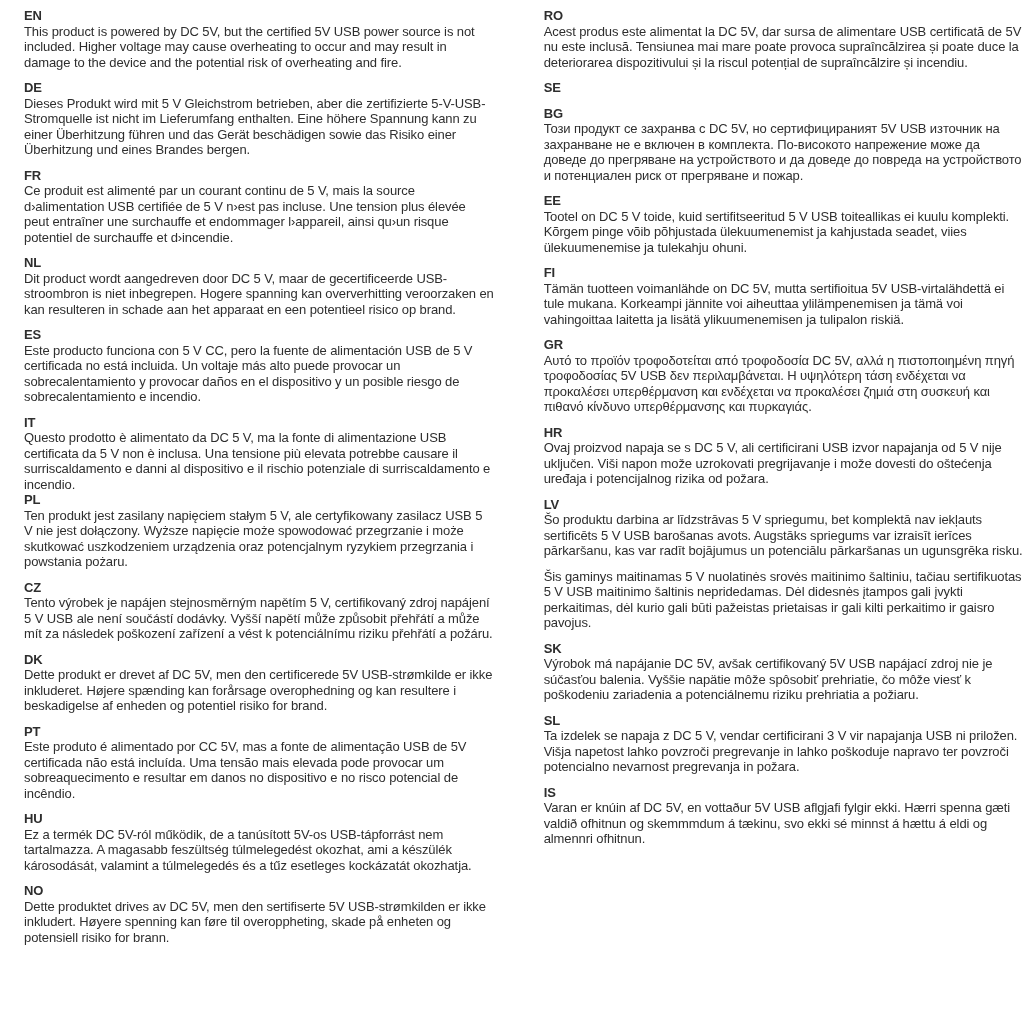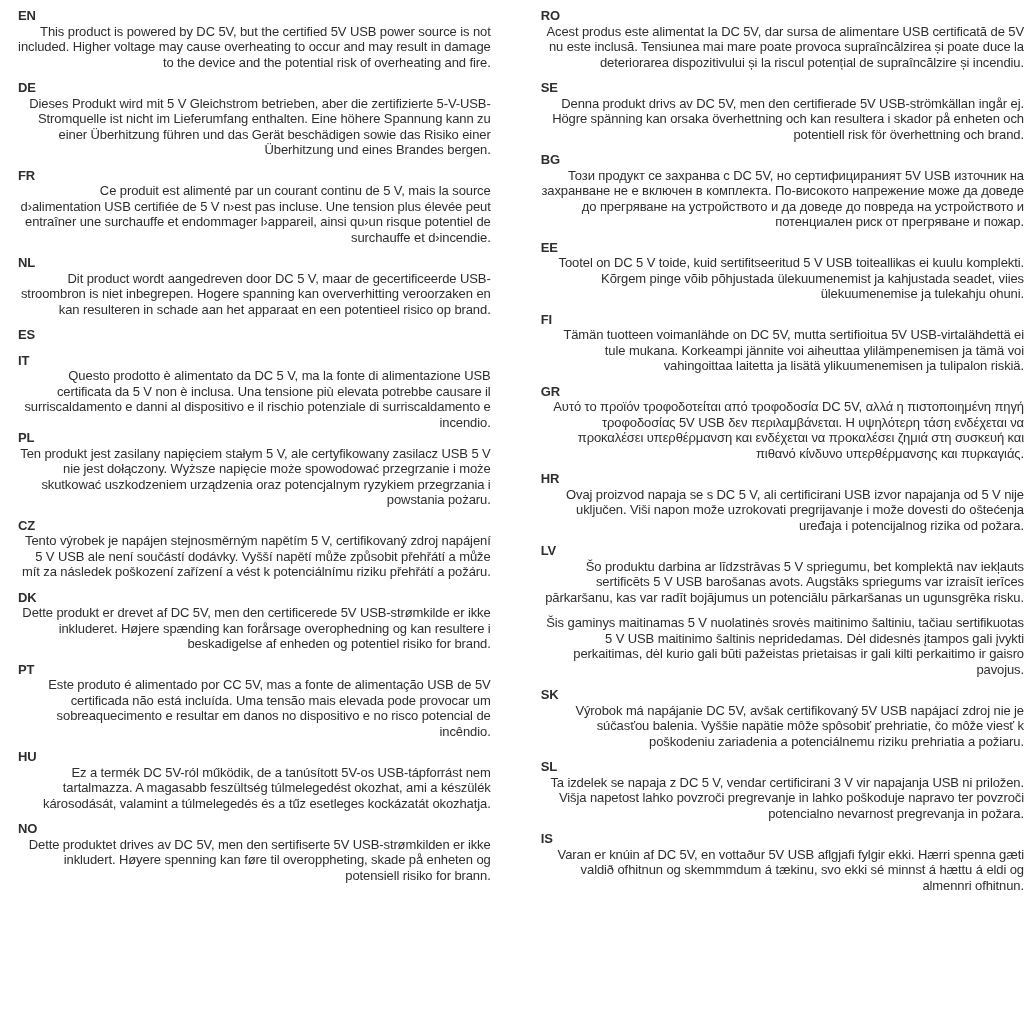"EN" .page { padding: 8px 0 0 18px -> 8px 0 0 24px }
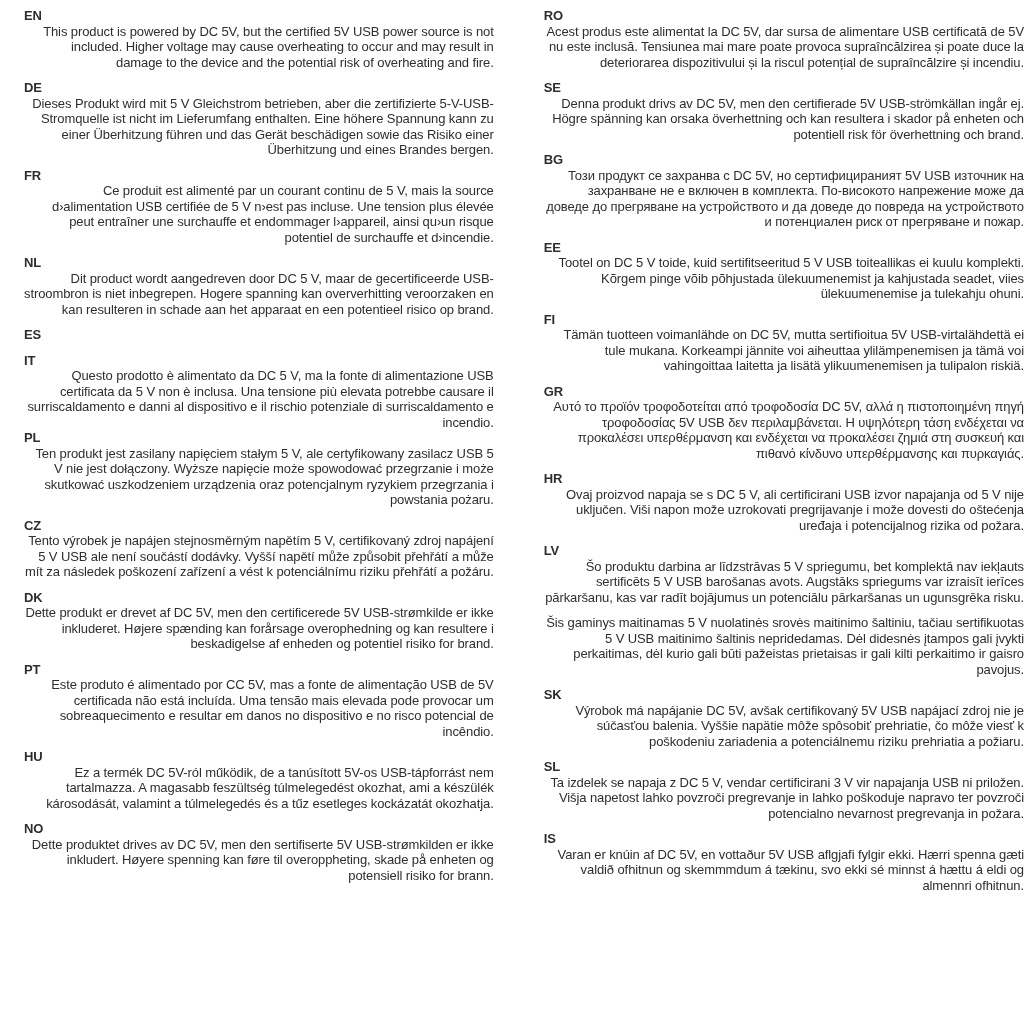"This product is powered by" .txt { text-align: right -> none }
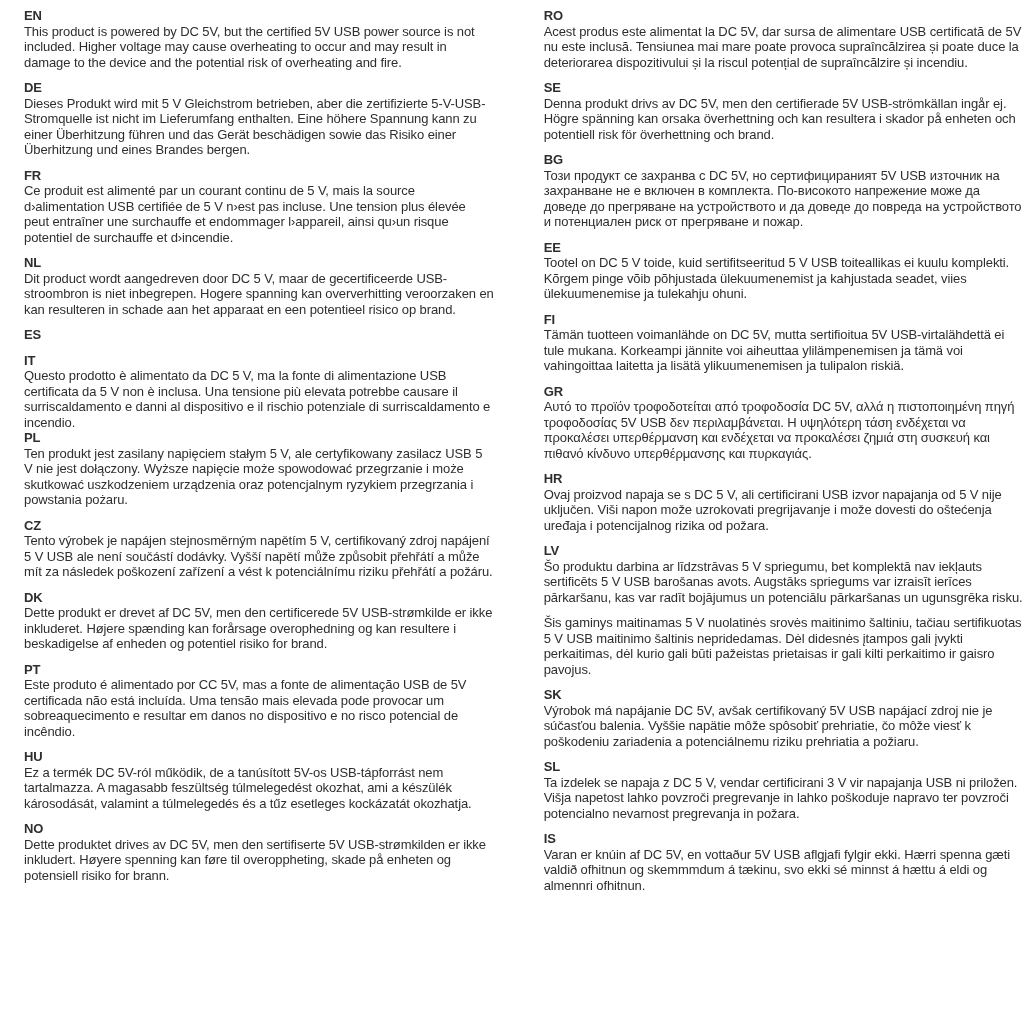"Denna produkt drivs av DC" p.txt { html: <p>Denna produkt drivs av DC 5V, men den certifierade 5V USB-strömkällan ingår ej. Högre spänning kan orsaka överhettning och kan resultera i skador på enheten och potentiell risk för överhettning och brand.</p> -> none }
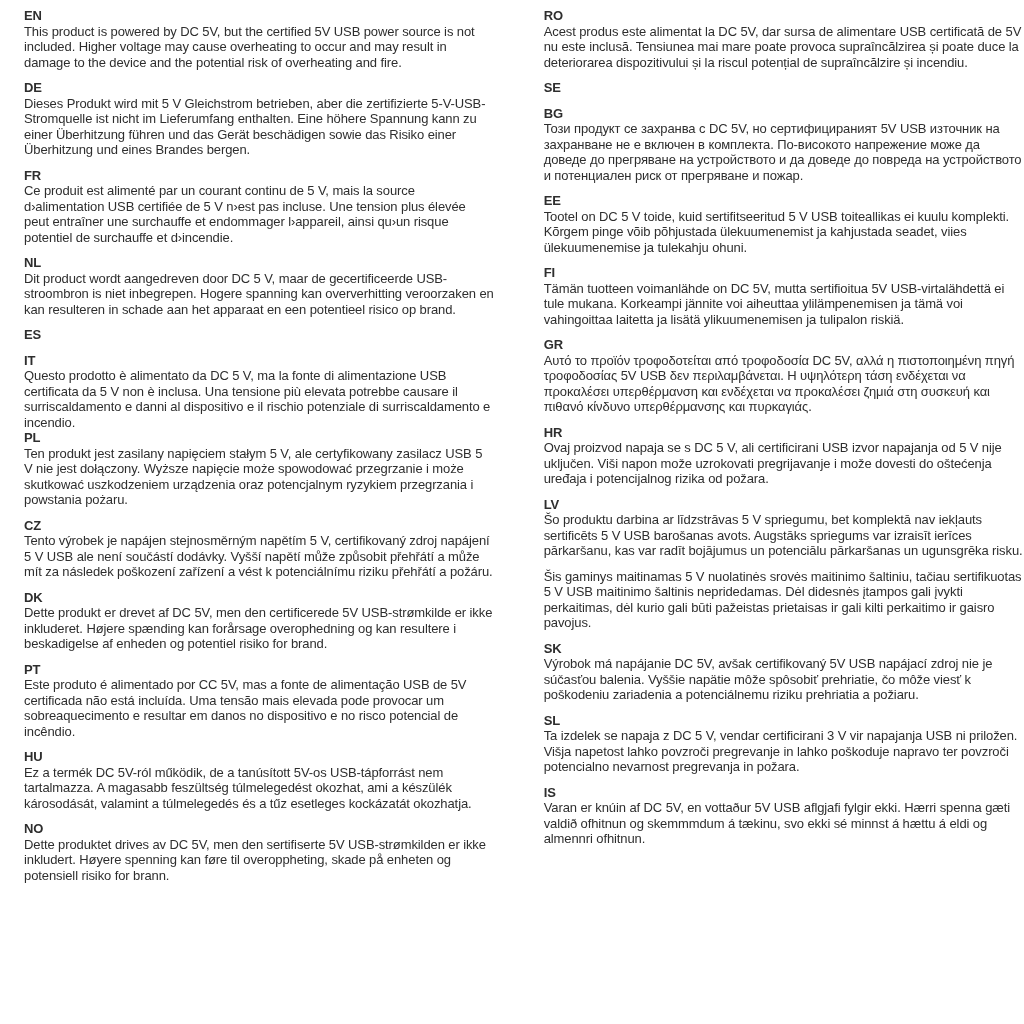"Este producto funciona con 5" p.txt { html: none -> <p>Este producto funciona con 5 V CC, pero la fuente de alimentación USB de 5 V certificada no está incluida. Un voltaje más alto puede provocar un sobrecalentamiento y provocar daños en el dispositivo y un posible riesgo de sobrecalentamiento e incendio.</p> }
